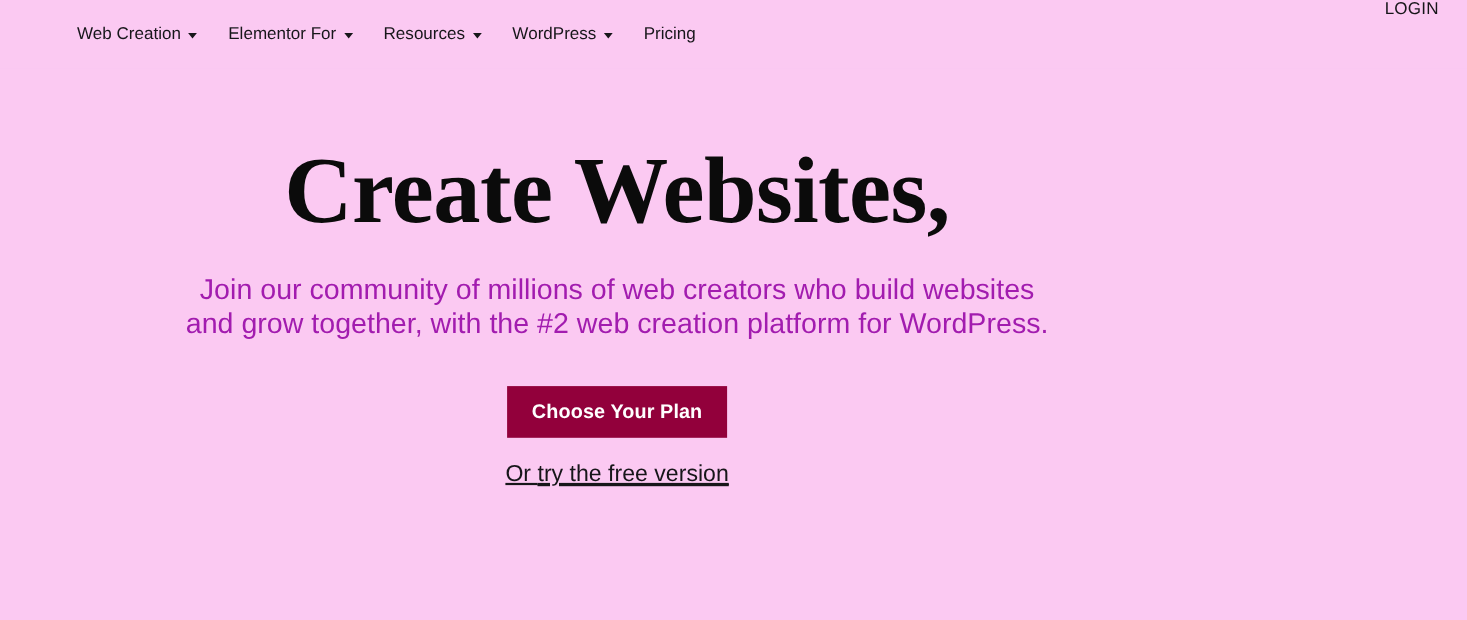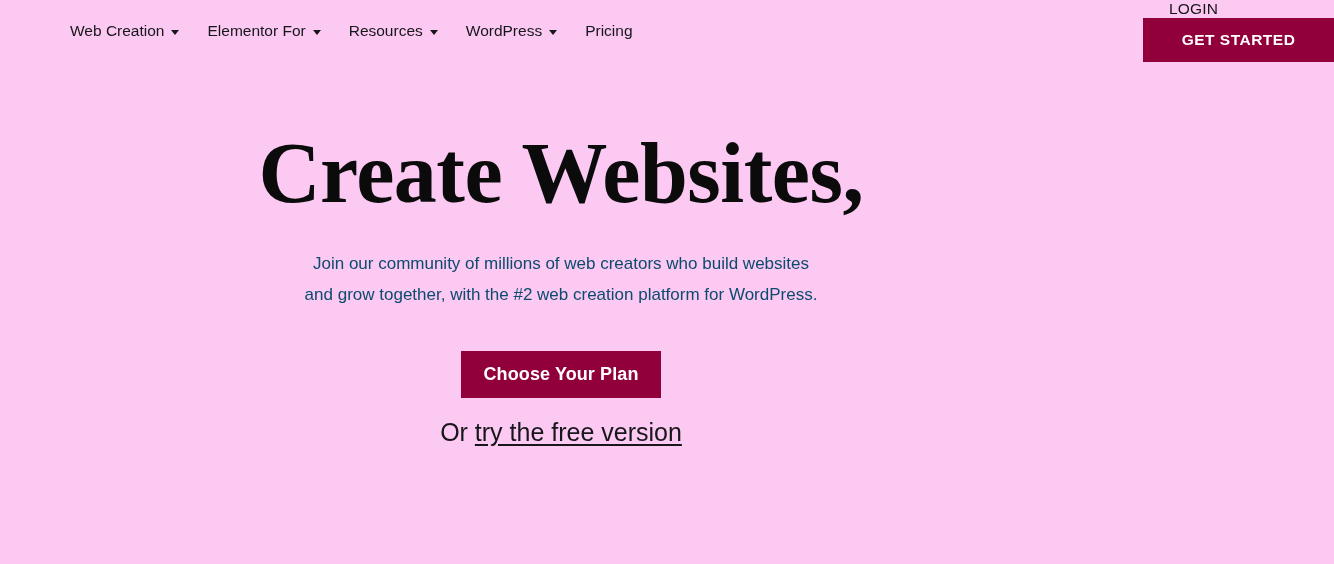"GET STARTED" button.get-started-btn { html: <button>GET STARTED</button> -> none }
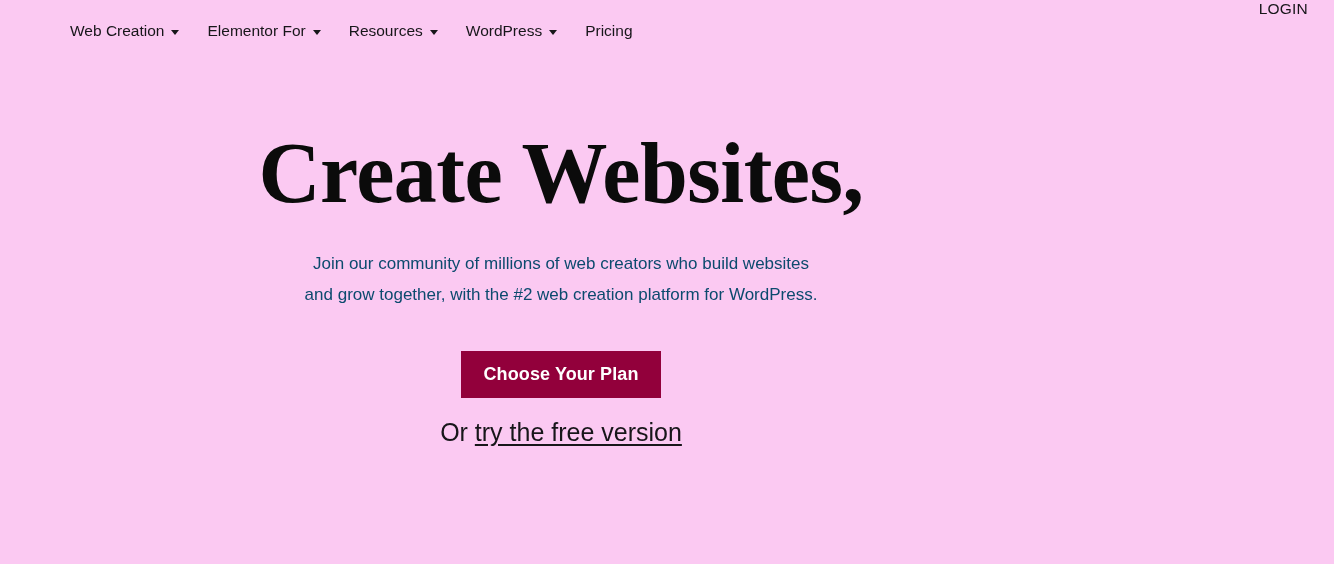"Join our community of millions" .hero-sub { color: #0c4a6e -> #a21caf; font-size: 17px -> 26px }
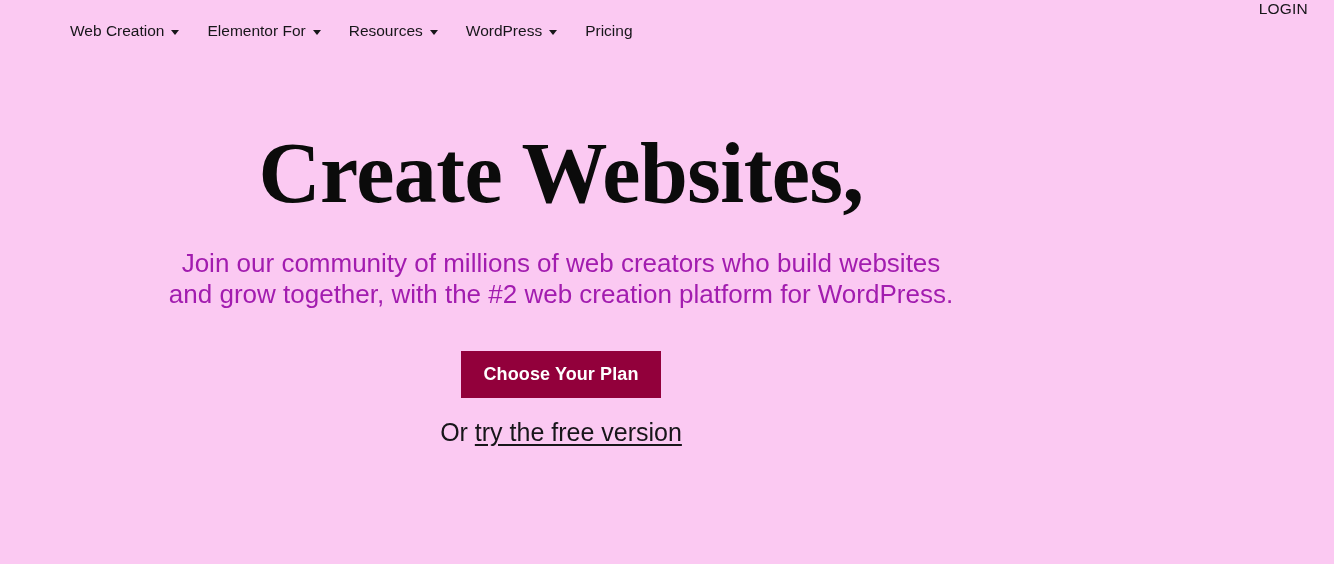"Or try the free version" .secondary-cta { font-size: 25px -> 21px; text-decoration: none -> underline }
